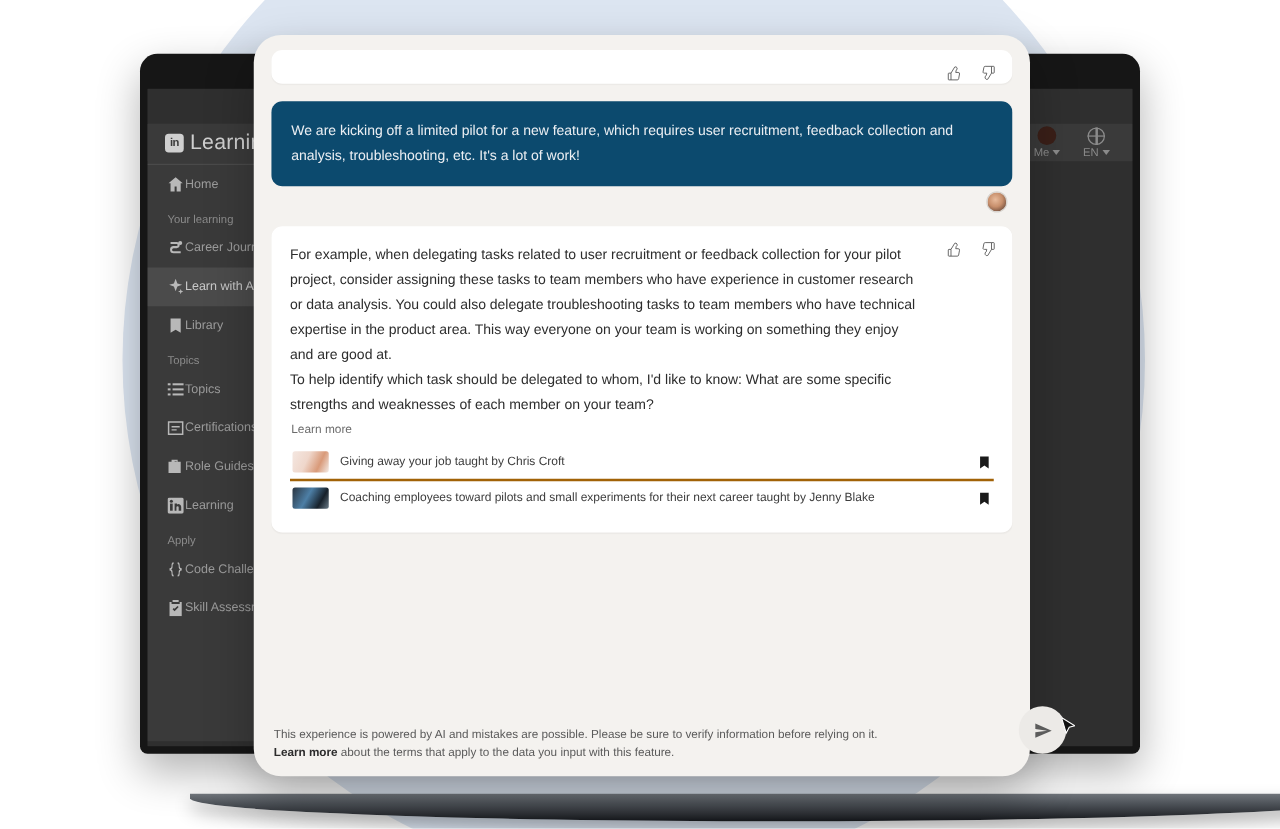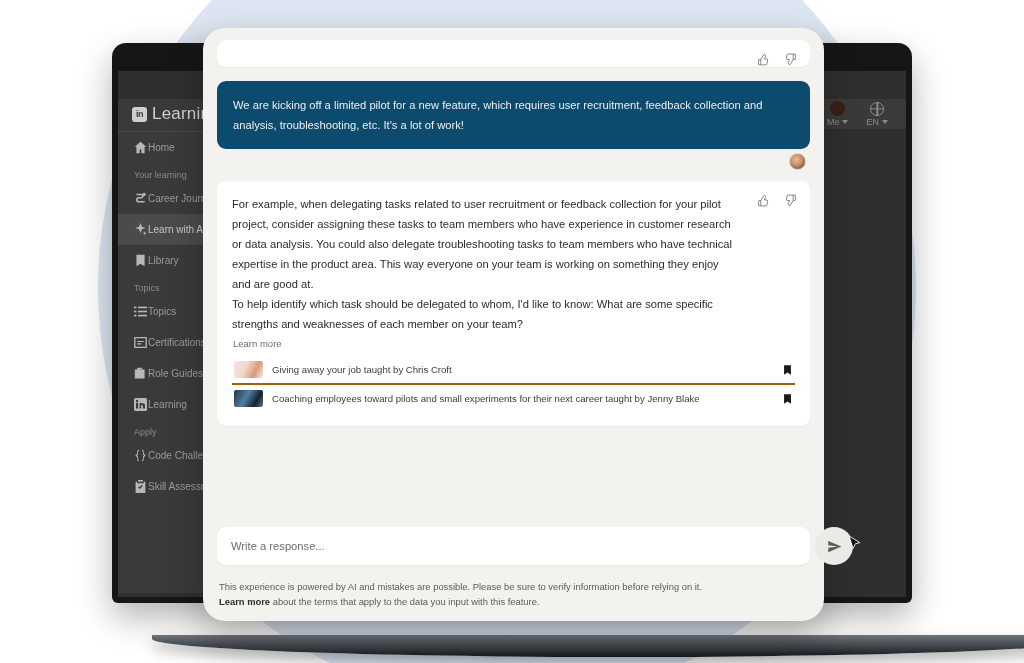"Write a response..." div.composer { html: <div> <input> </div> -> none }
